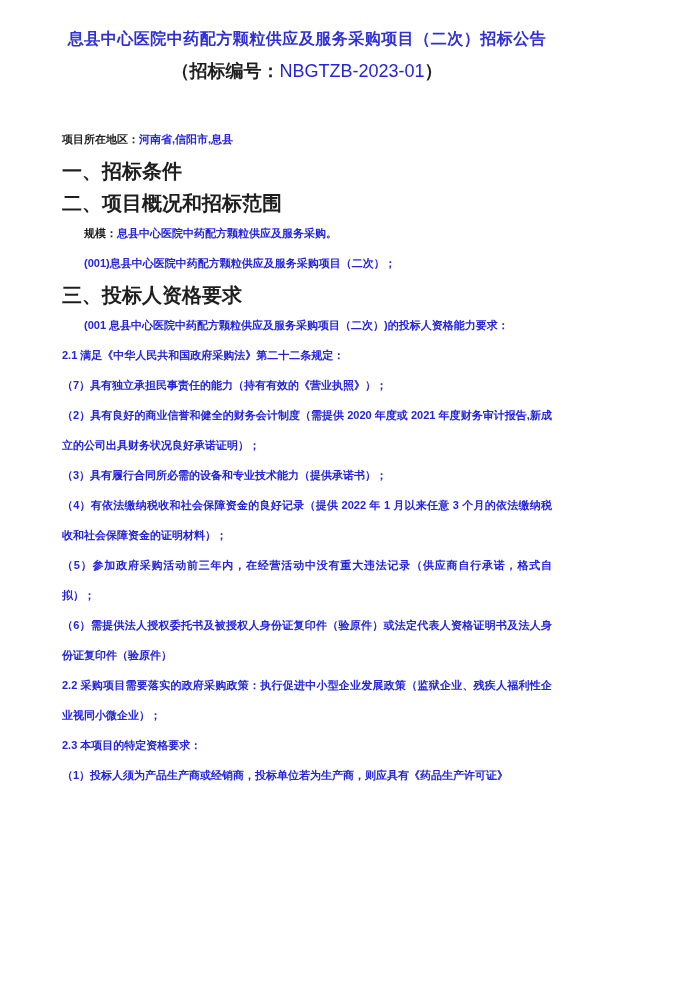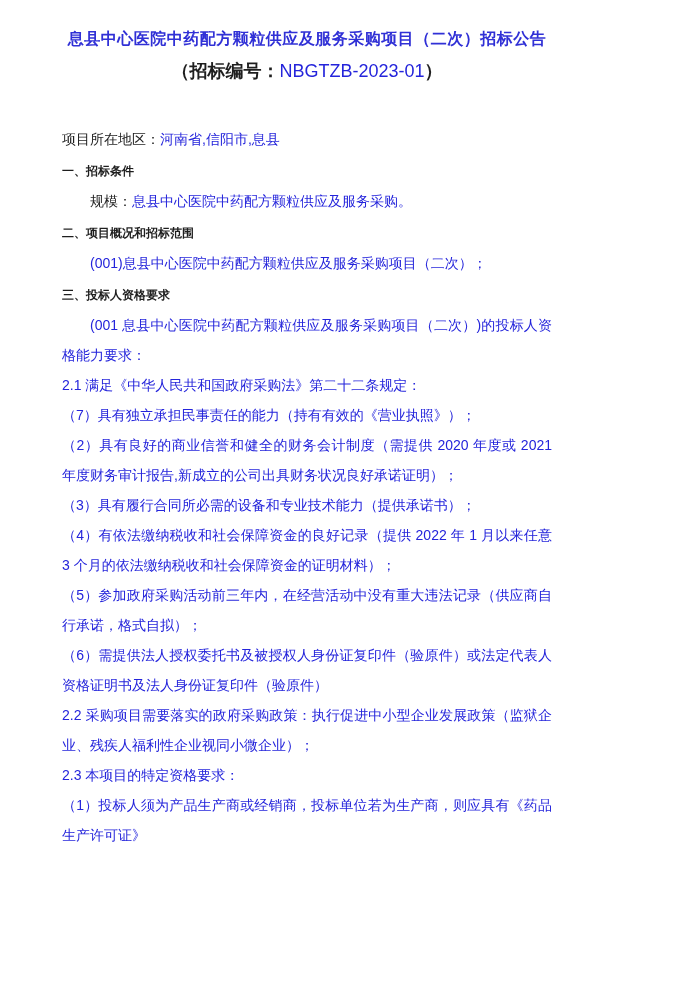"项目所在地区：河南省,信阳市,息县" p.line { font-size: 14px -> 11px; font-weight: none -> bold }
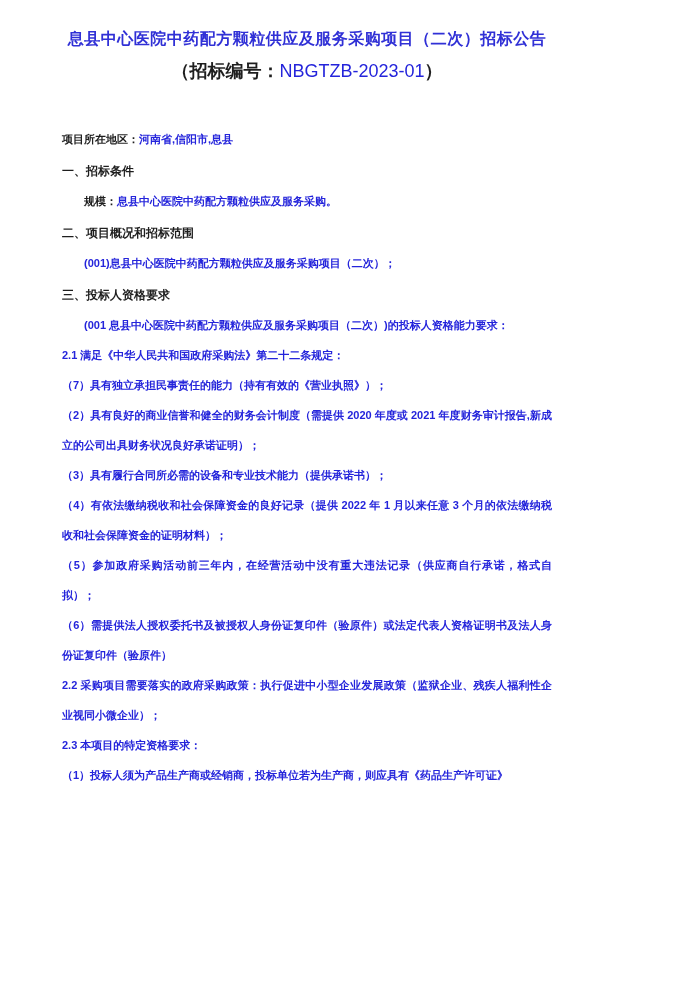"一、招标条件" p.heading { font-size: 12px -> 20px }
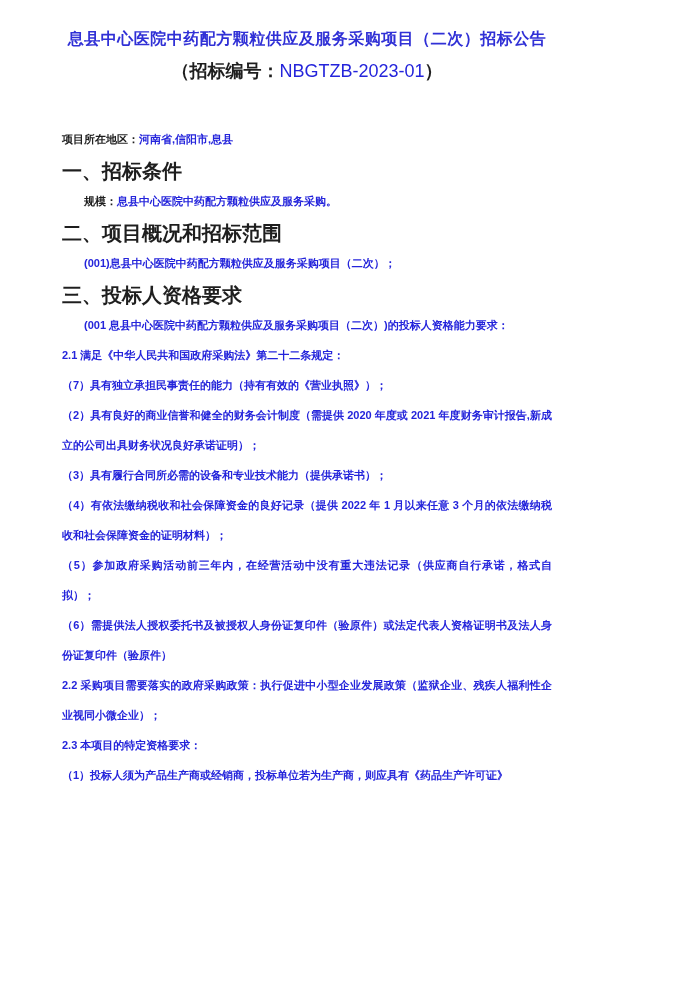"规模：息县中心医院中药配方颗粒供应及服务采购。" p.line { order: before "二、项目概况和招标范围" -> after "二、项目概况和招标范围" }
